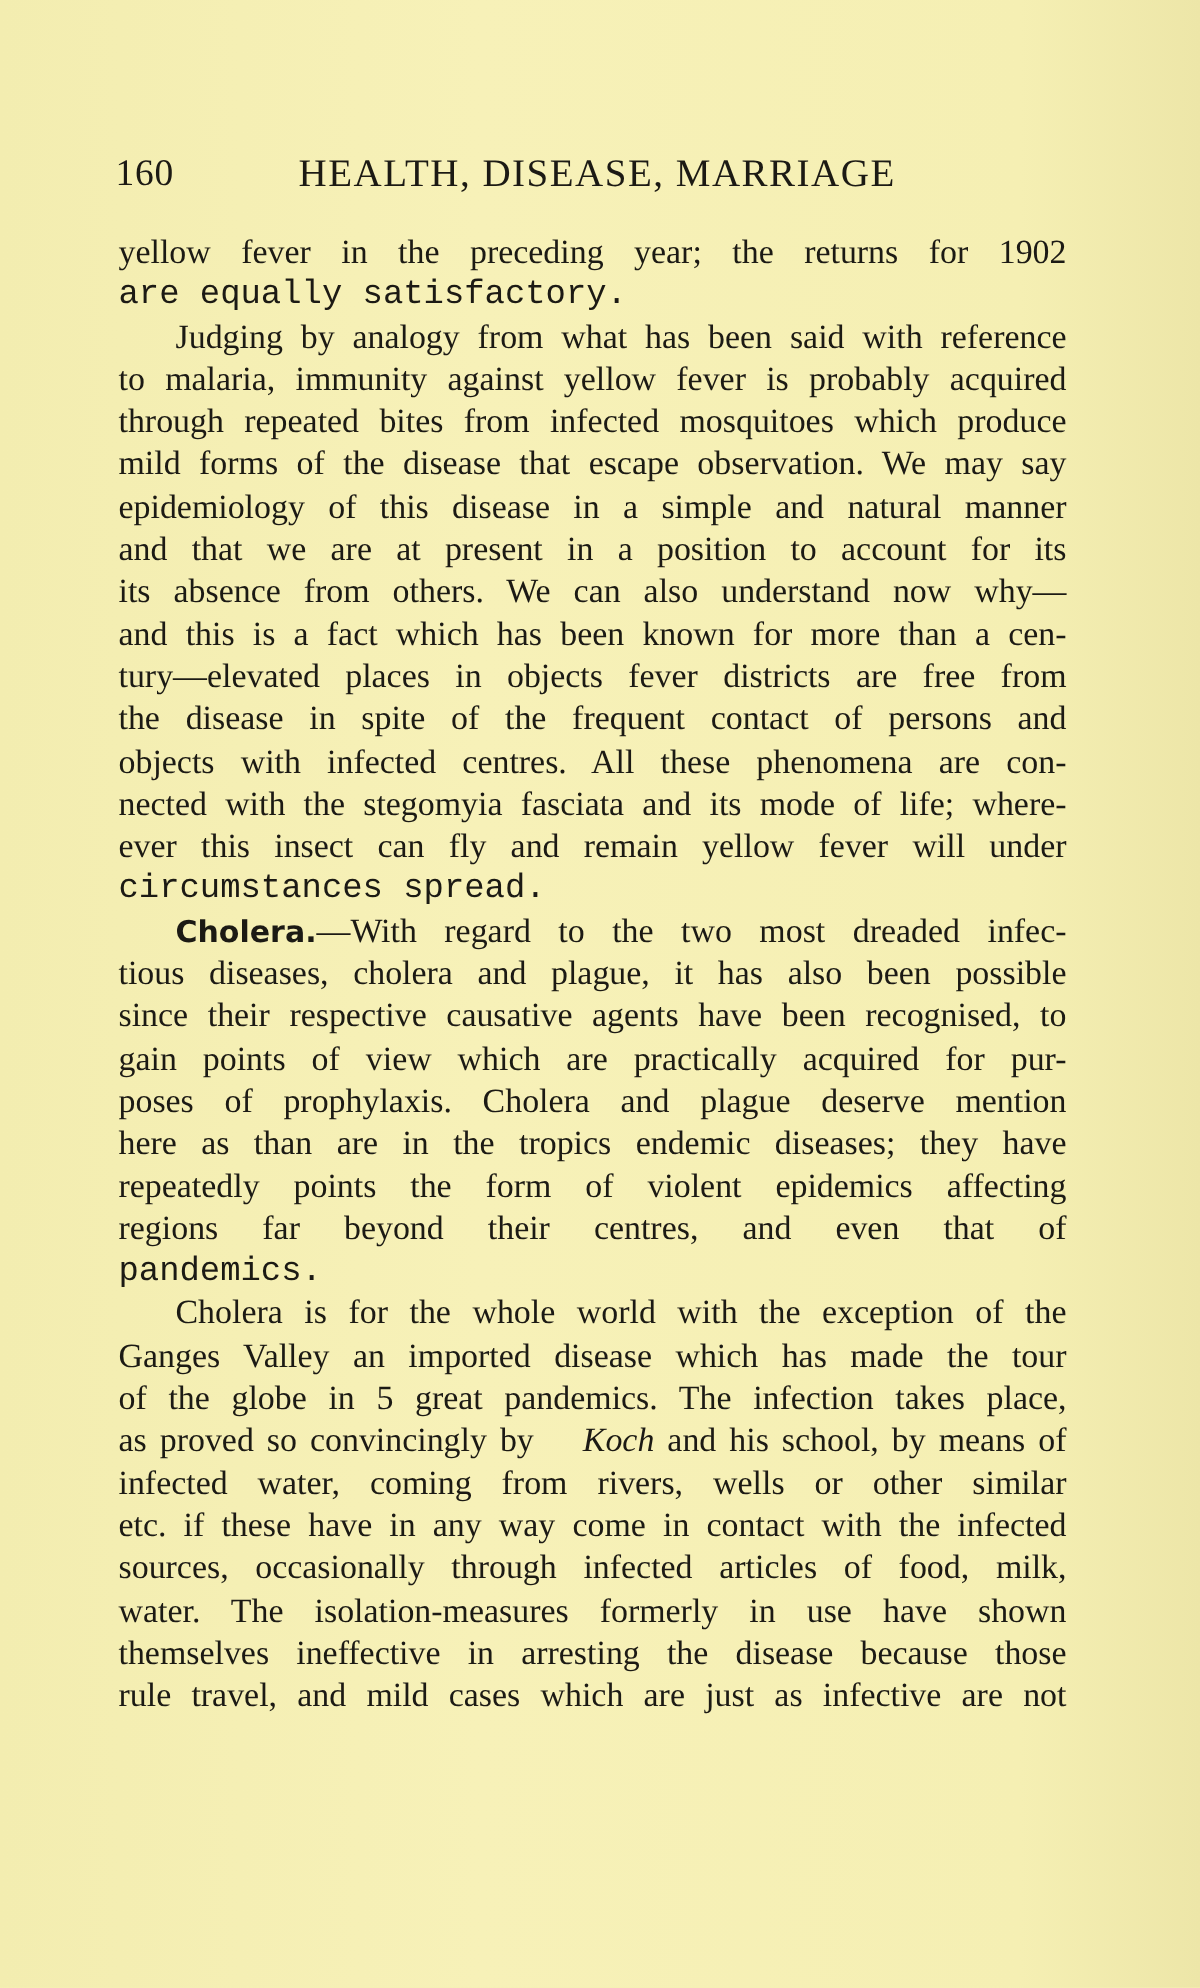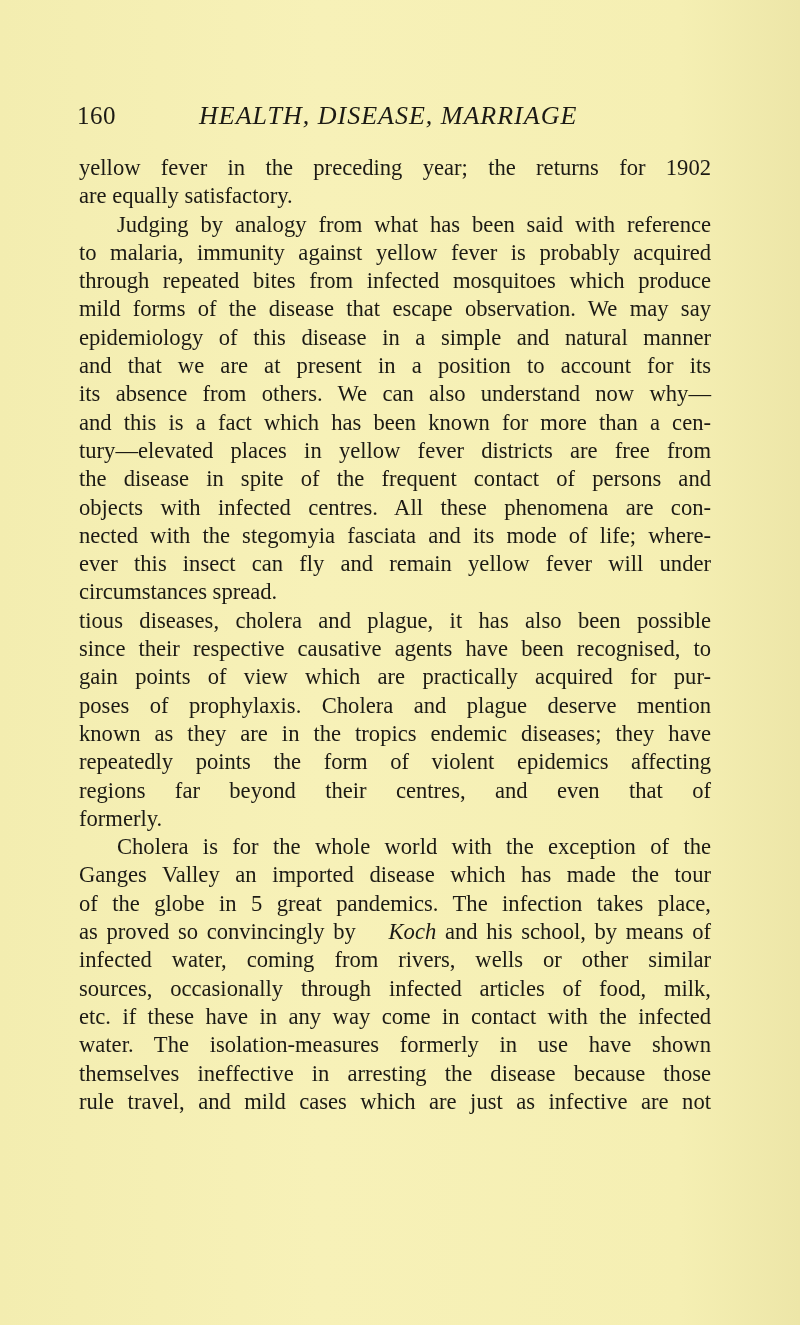"HEALTH, DISEASE, MARRIAGE" .running-title { font-style: italic -> none }
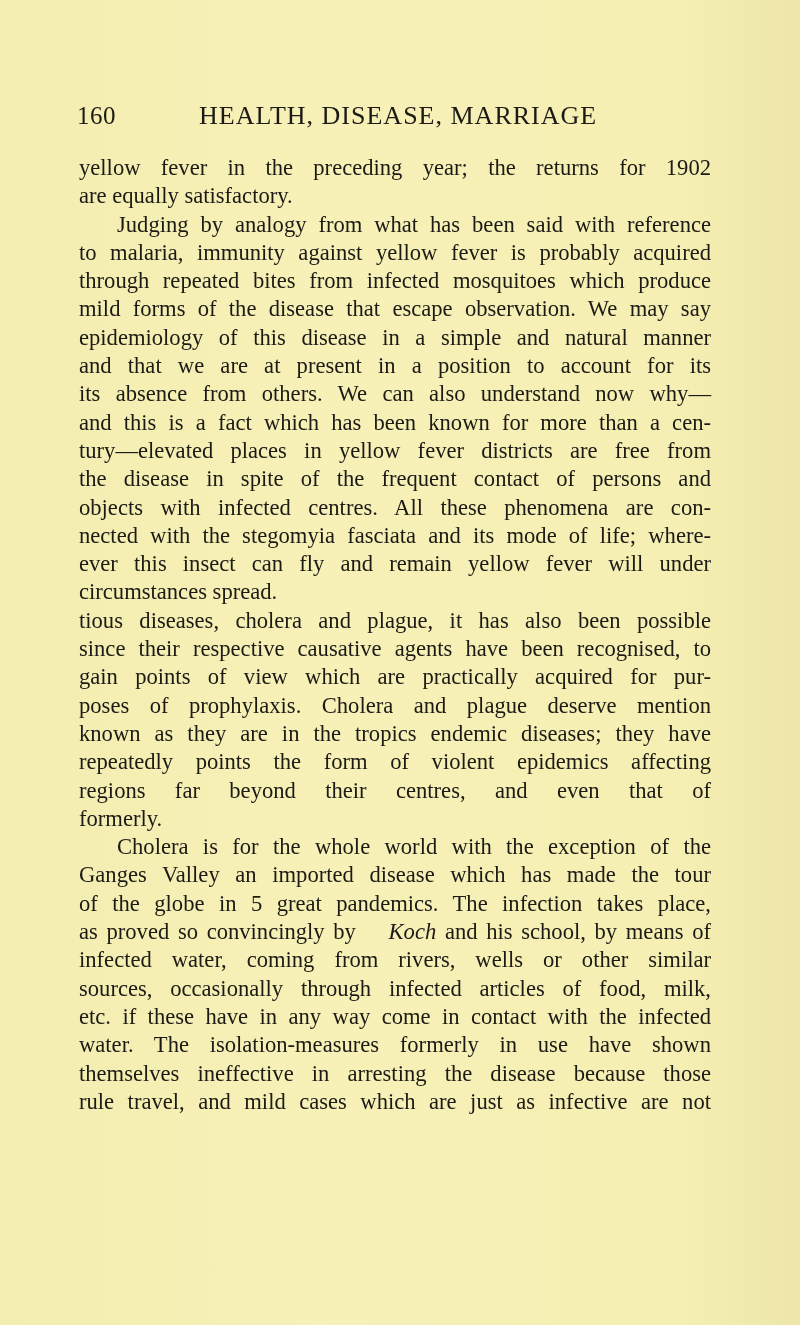"are equally satisfactory." .line.last { font-family: none -> Liberation Mono, monospace }
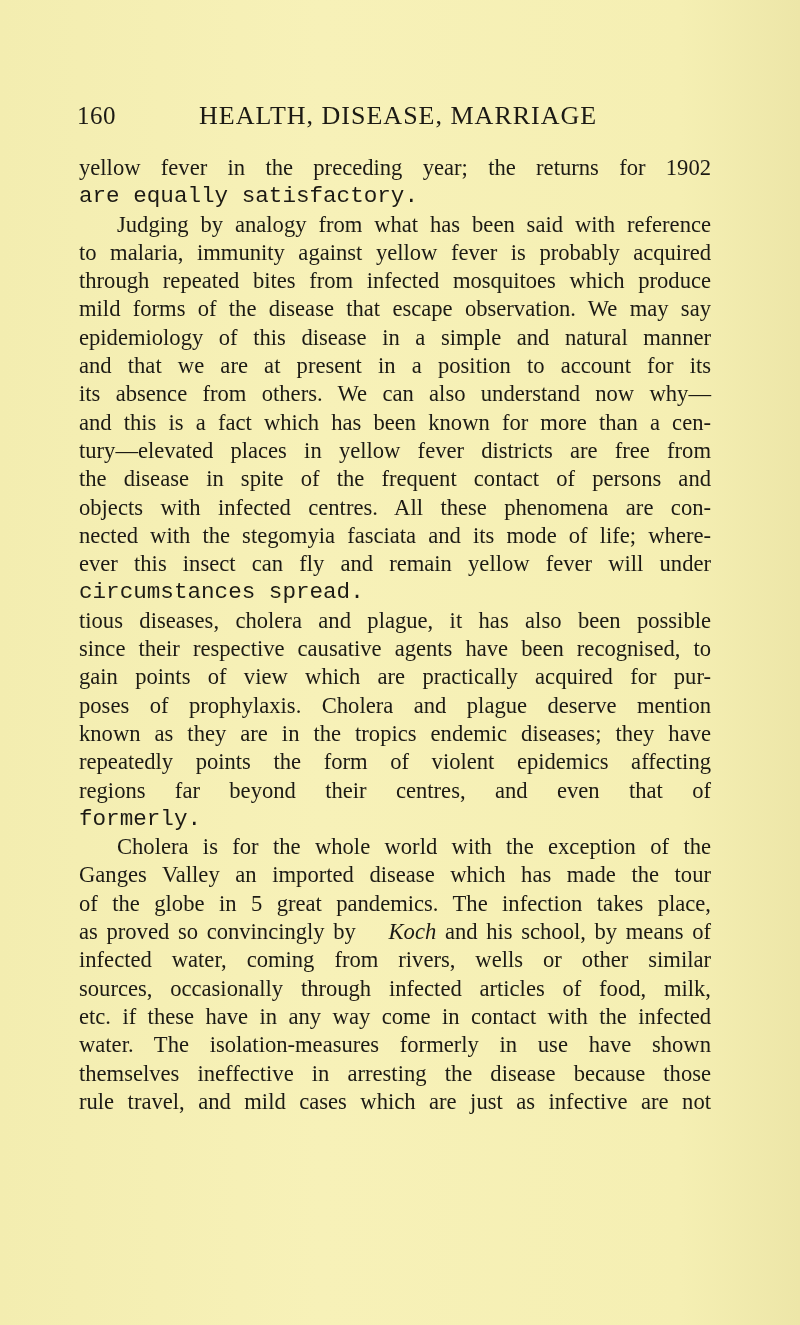"tury—elevated places in yellow fever" span.line { text: yellow -> objects }
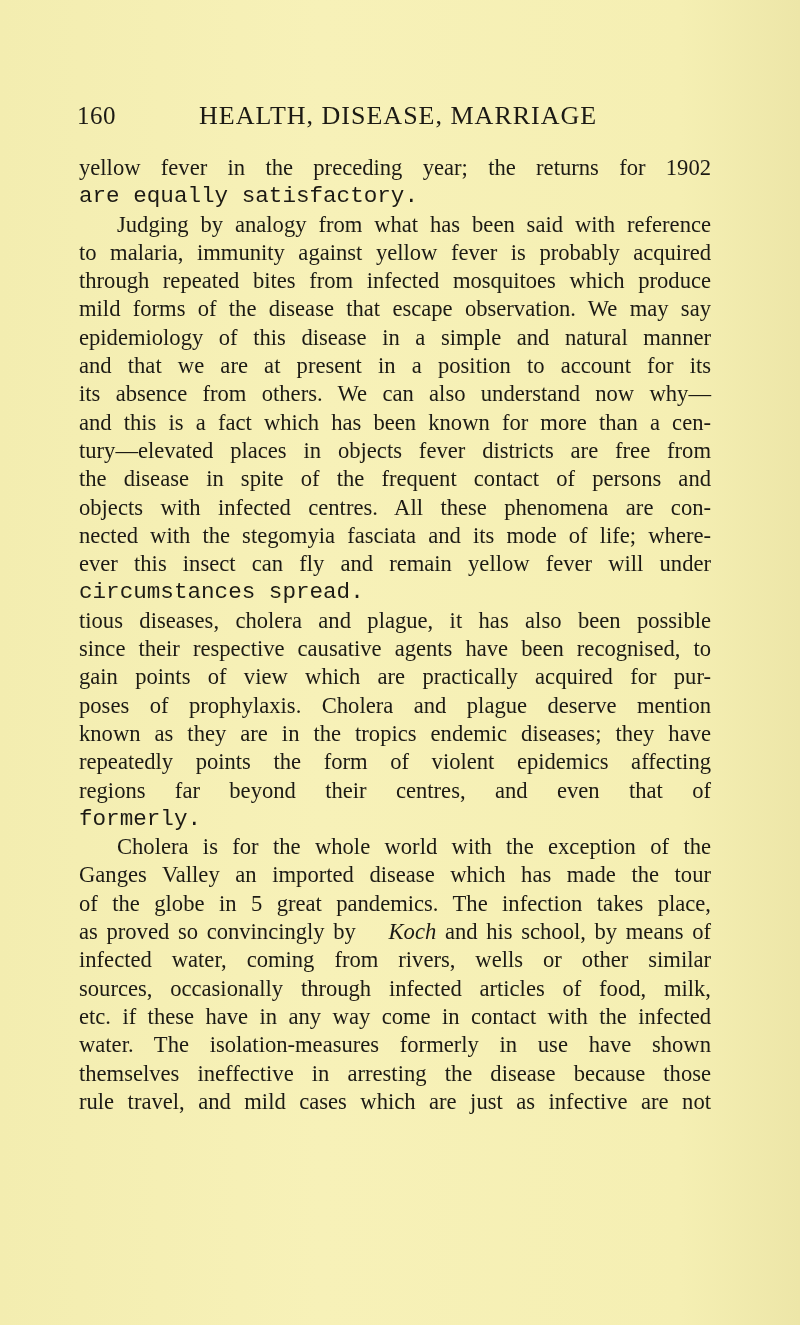"Cholera.—With regard to the two" span.line { html: none -> <span><span>Cholera.</span><span>—With regard to the two most dreaded infec-</span></span> }
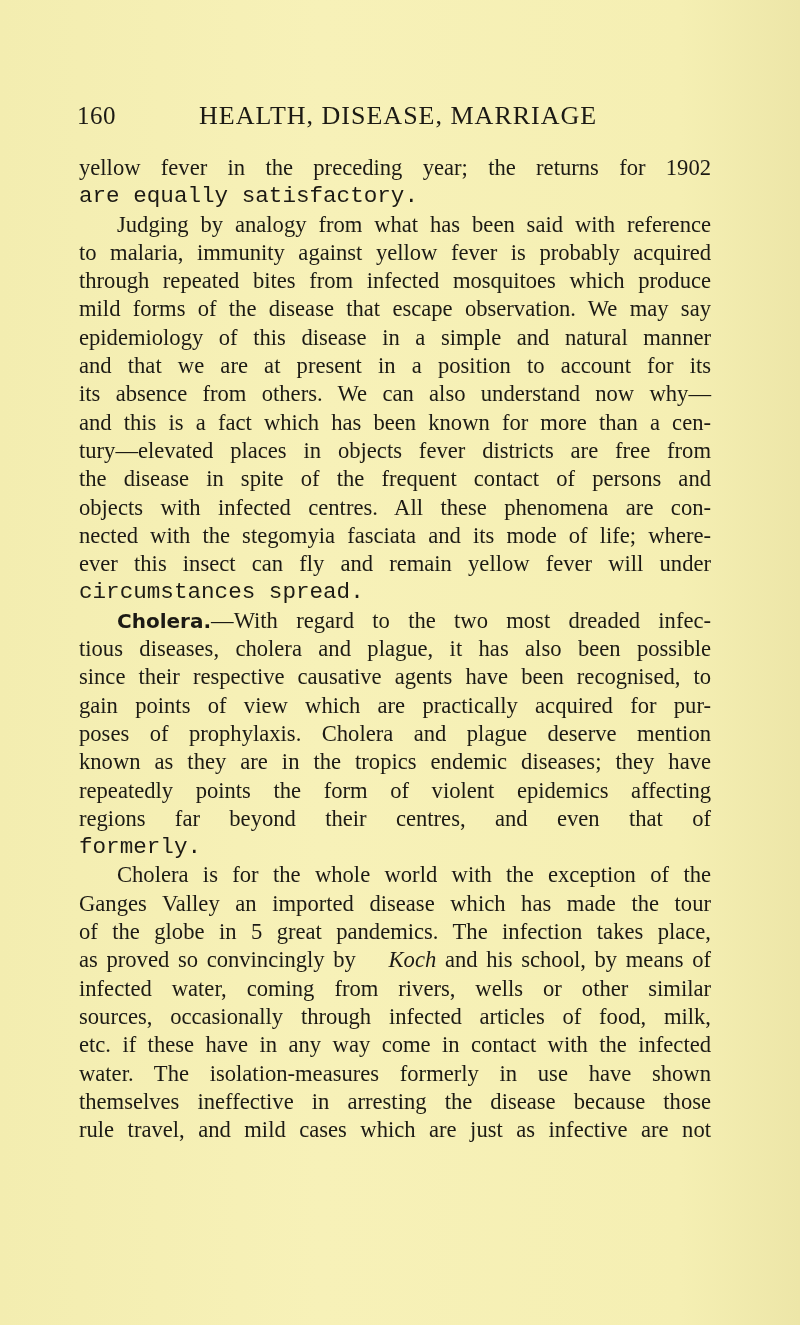"known as they are in" span.line { text: known as they -> here as than }
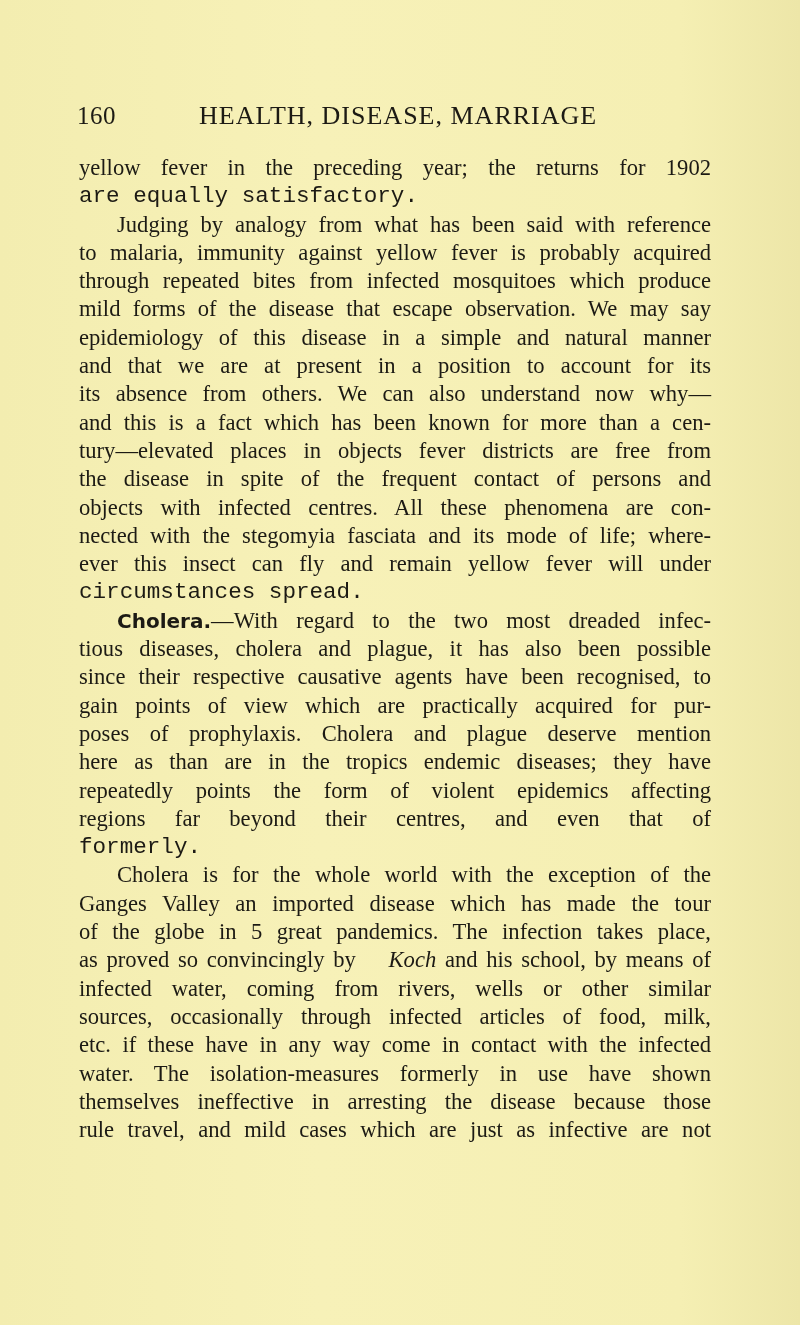"formerly." span.line { text: formerly -> pandemics }
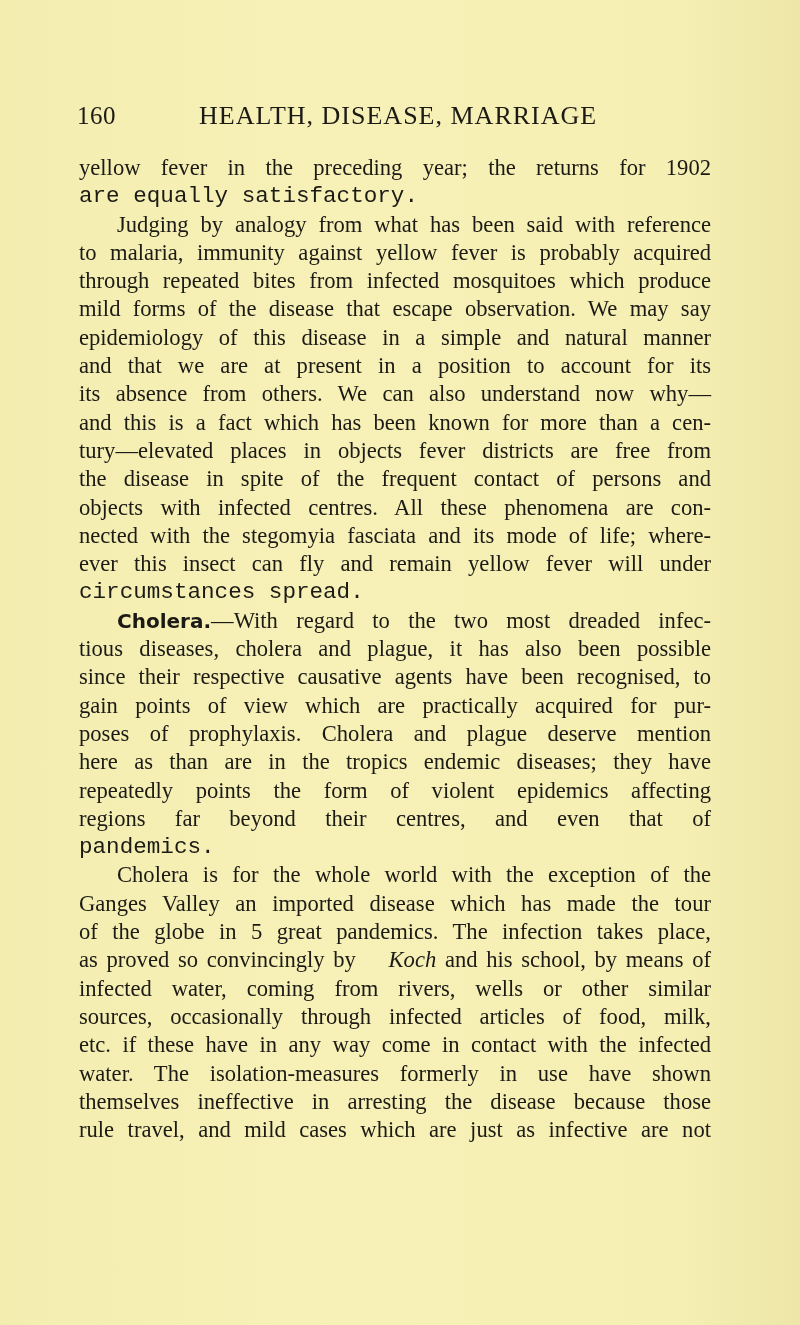"sources, occasionally through infected" span.line { order: before "etc. if these have in" -> after "etc. if these have in" }
